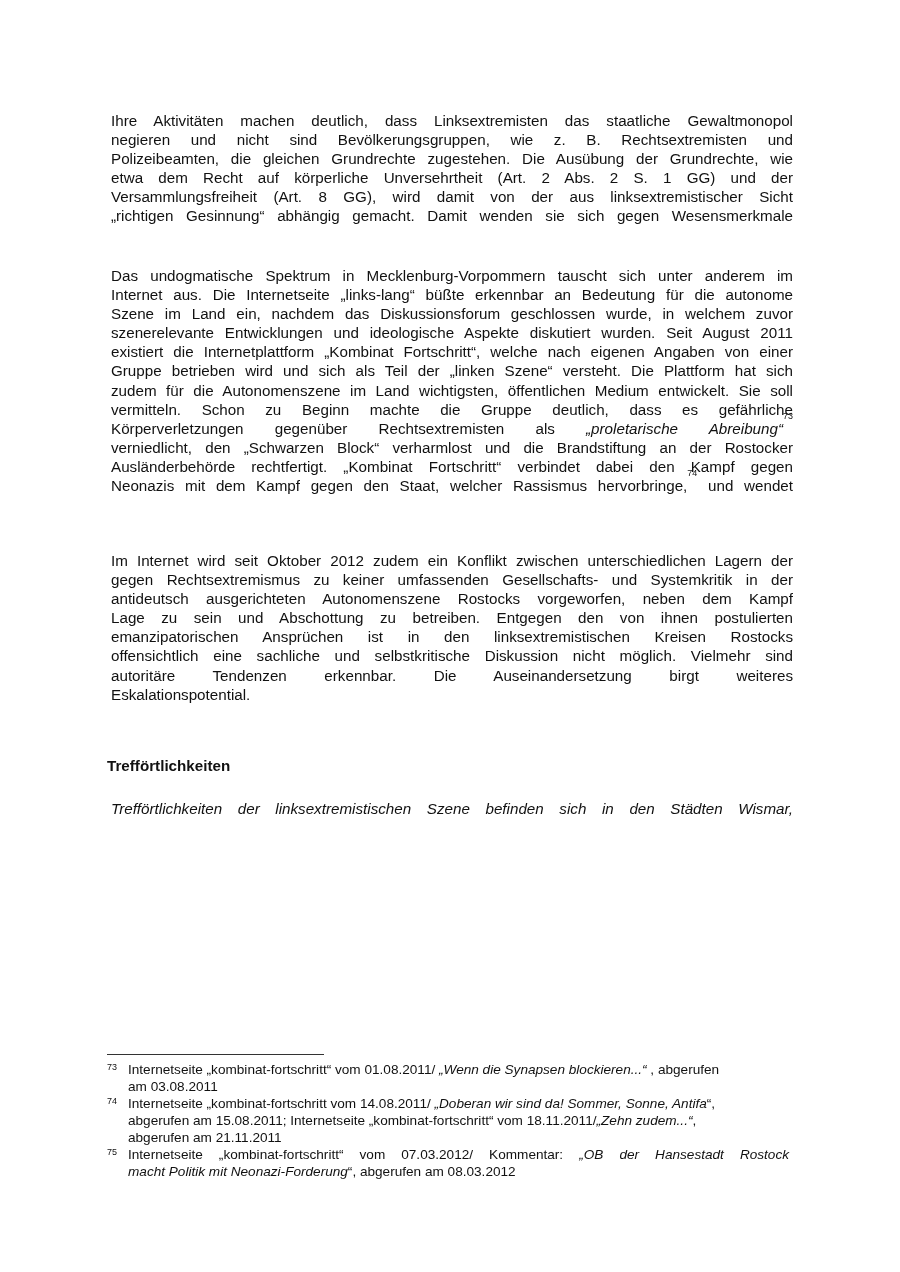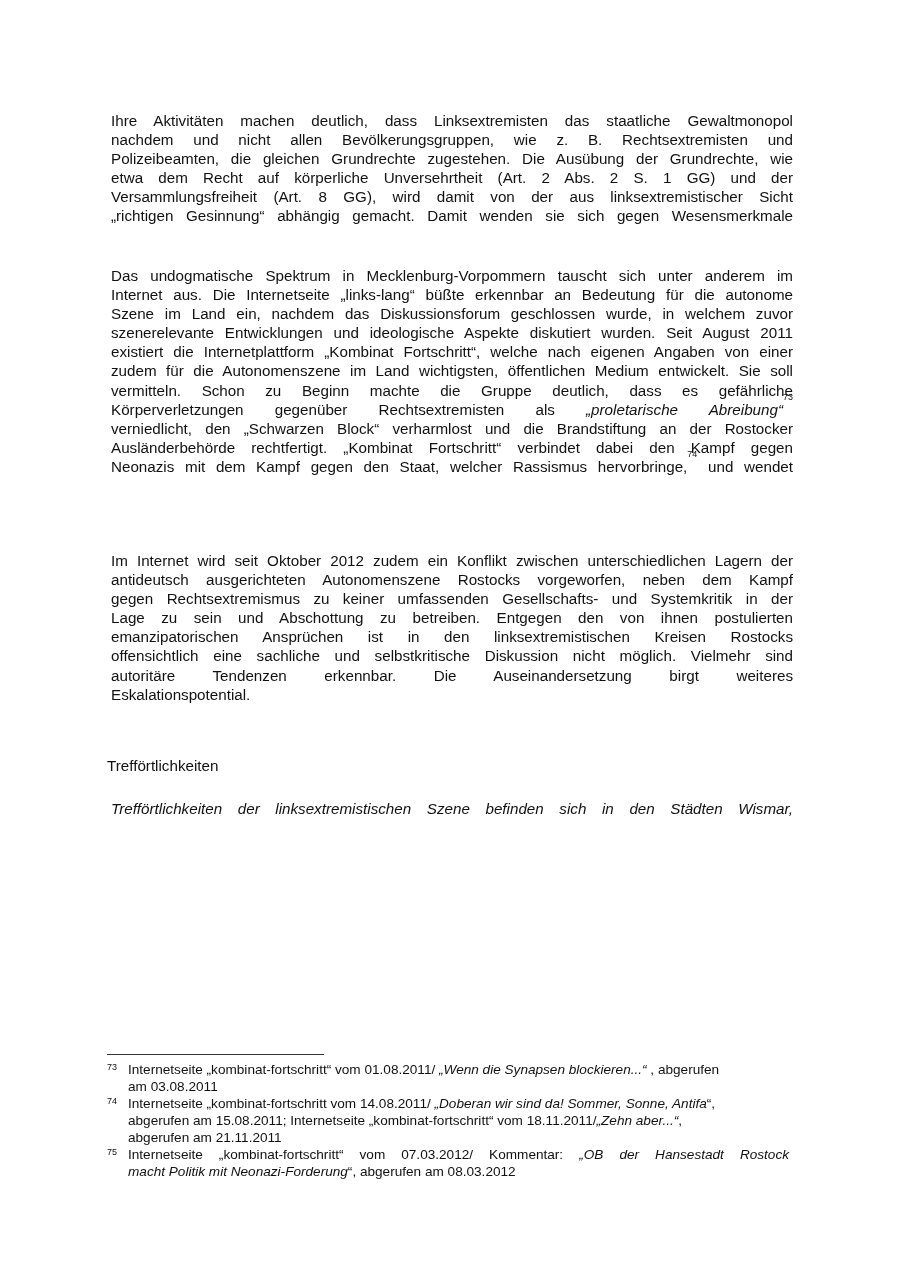"nachdem und nicht allen" span.ln { text: nachdem und nicht allen -> negieren und nicht sind }
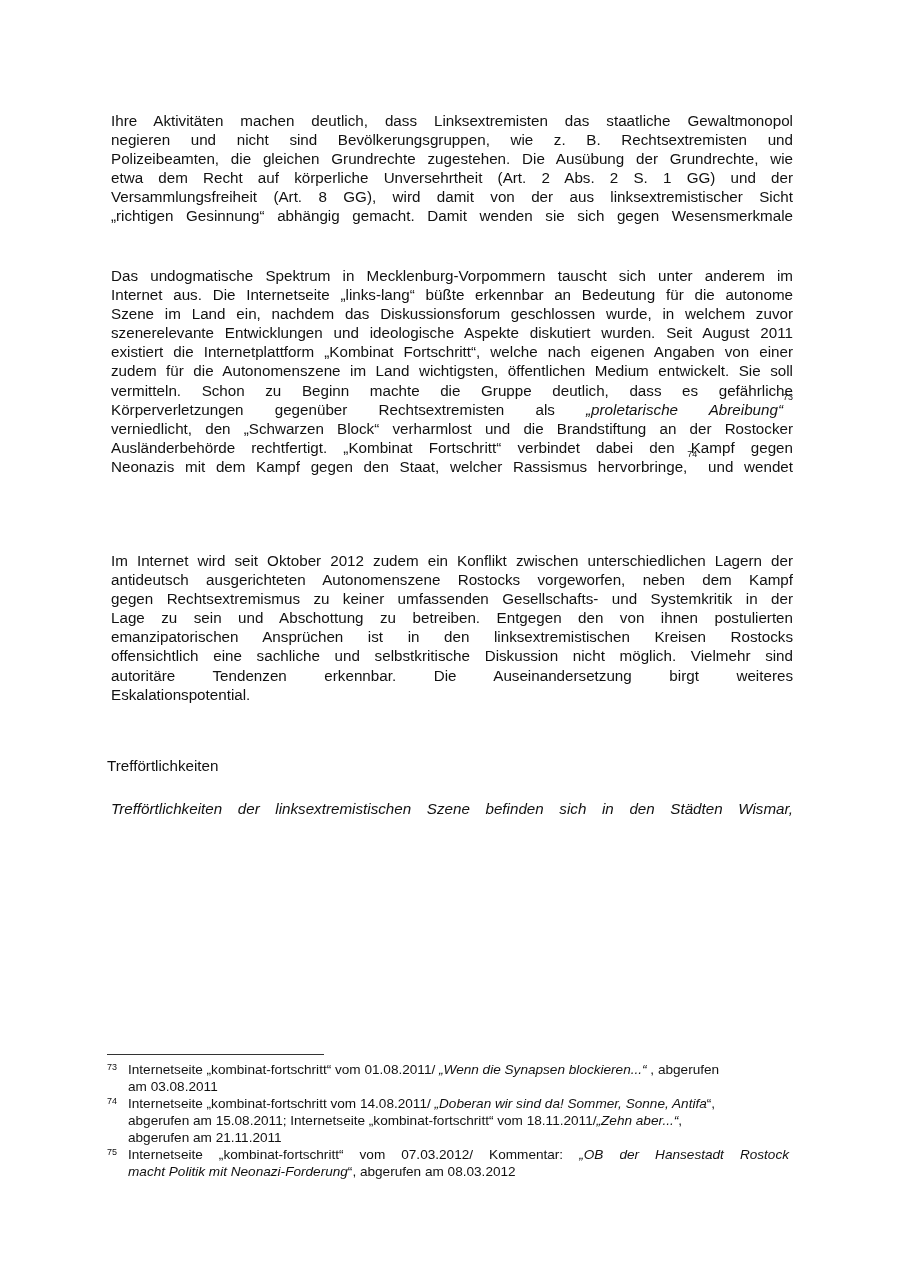"Gruppe betrieben wird und sich" span.ln { html: none -> <span>Gruppe betrieben wird und sich als Teil der „linken Szene“ versteht. Die Plattform hat sich</span> }
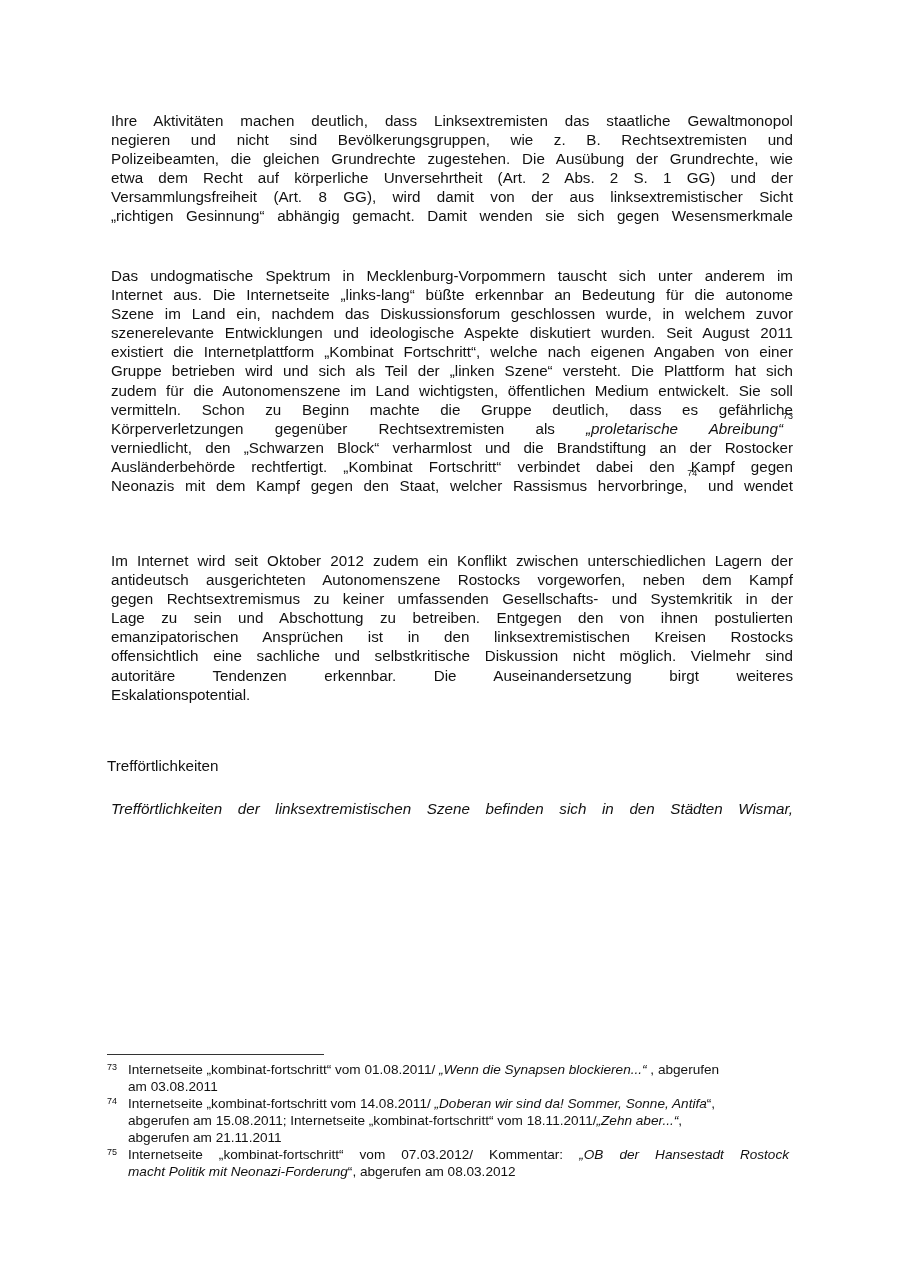"antideutsch ausgerichteten" span.ln { order: before "gegen Rechtsextremismus zu keiner" -> after "gegen Rechtsextremismus zu keiner" }
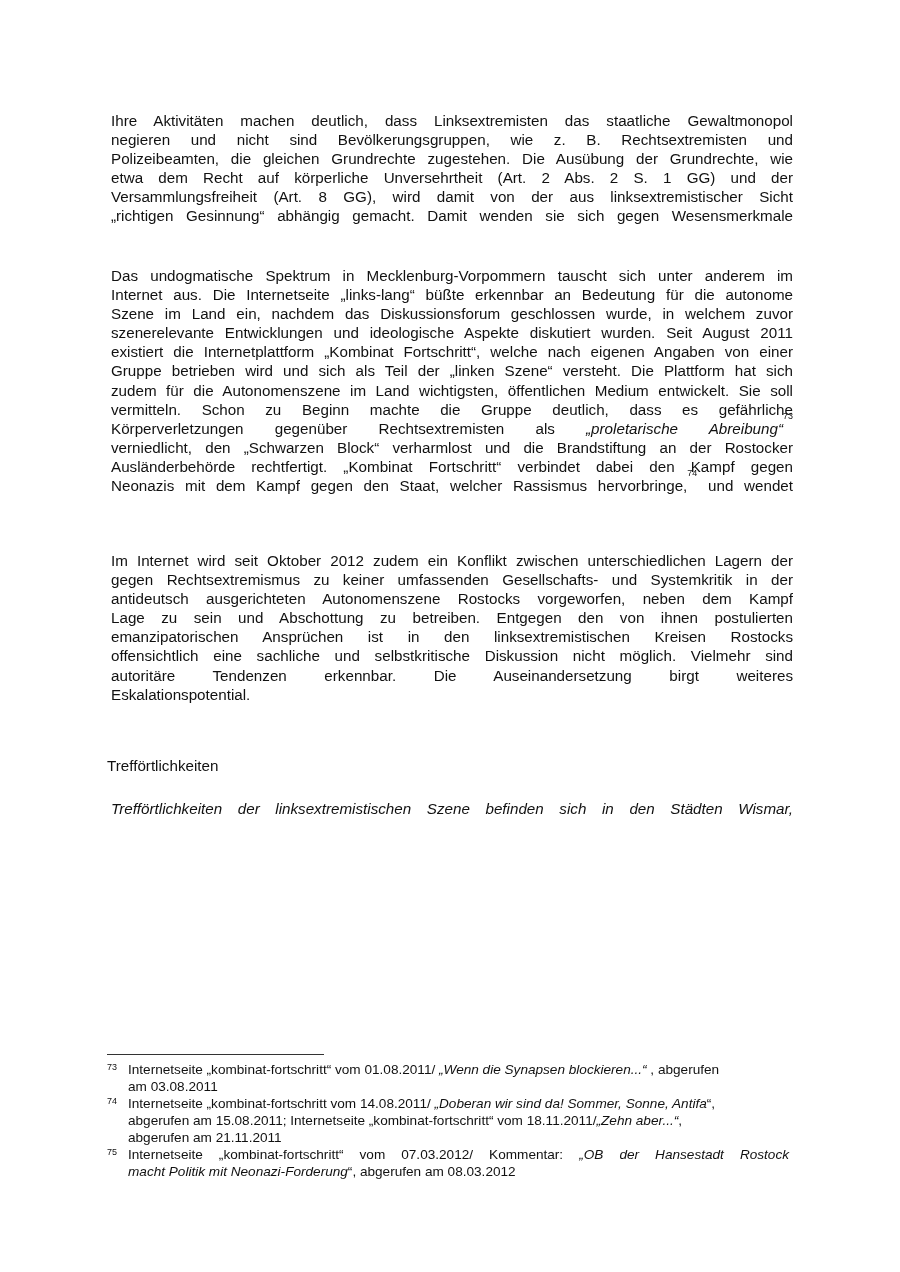"Trefförtlichkeiten" .heading { font-weight: normal -> bold }
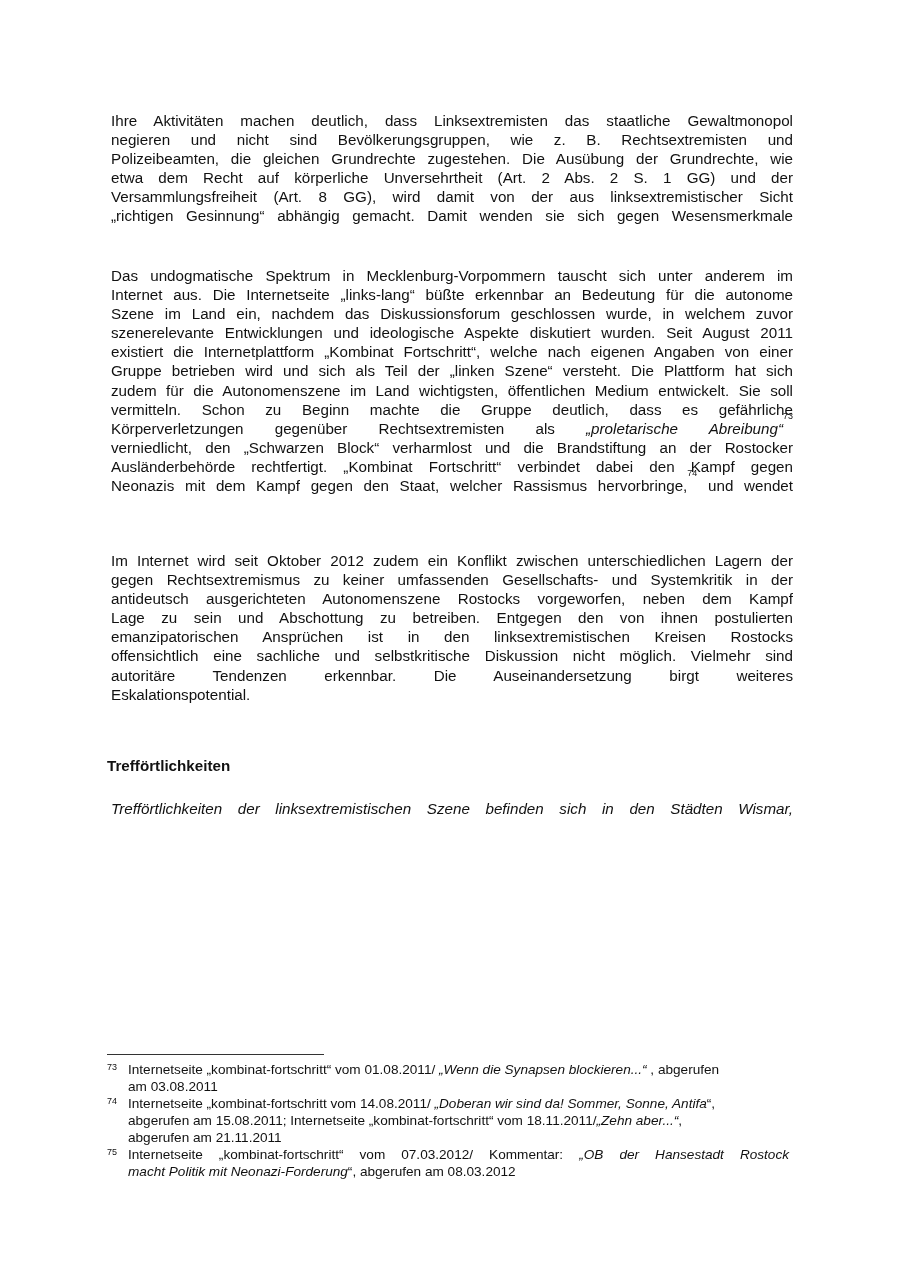"„Zehn aber...“" i { text: aber -> zudem }
